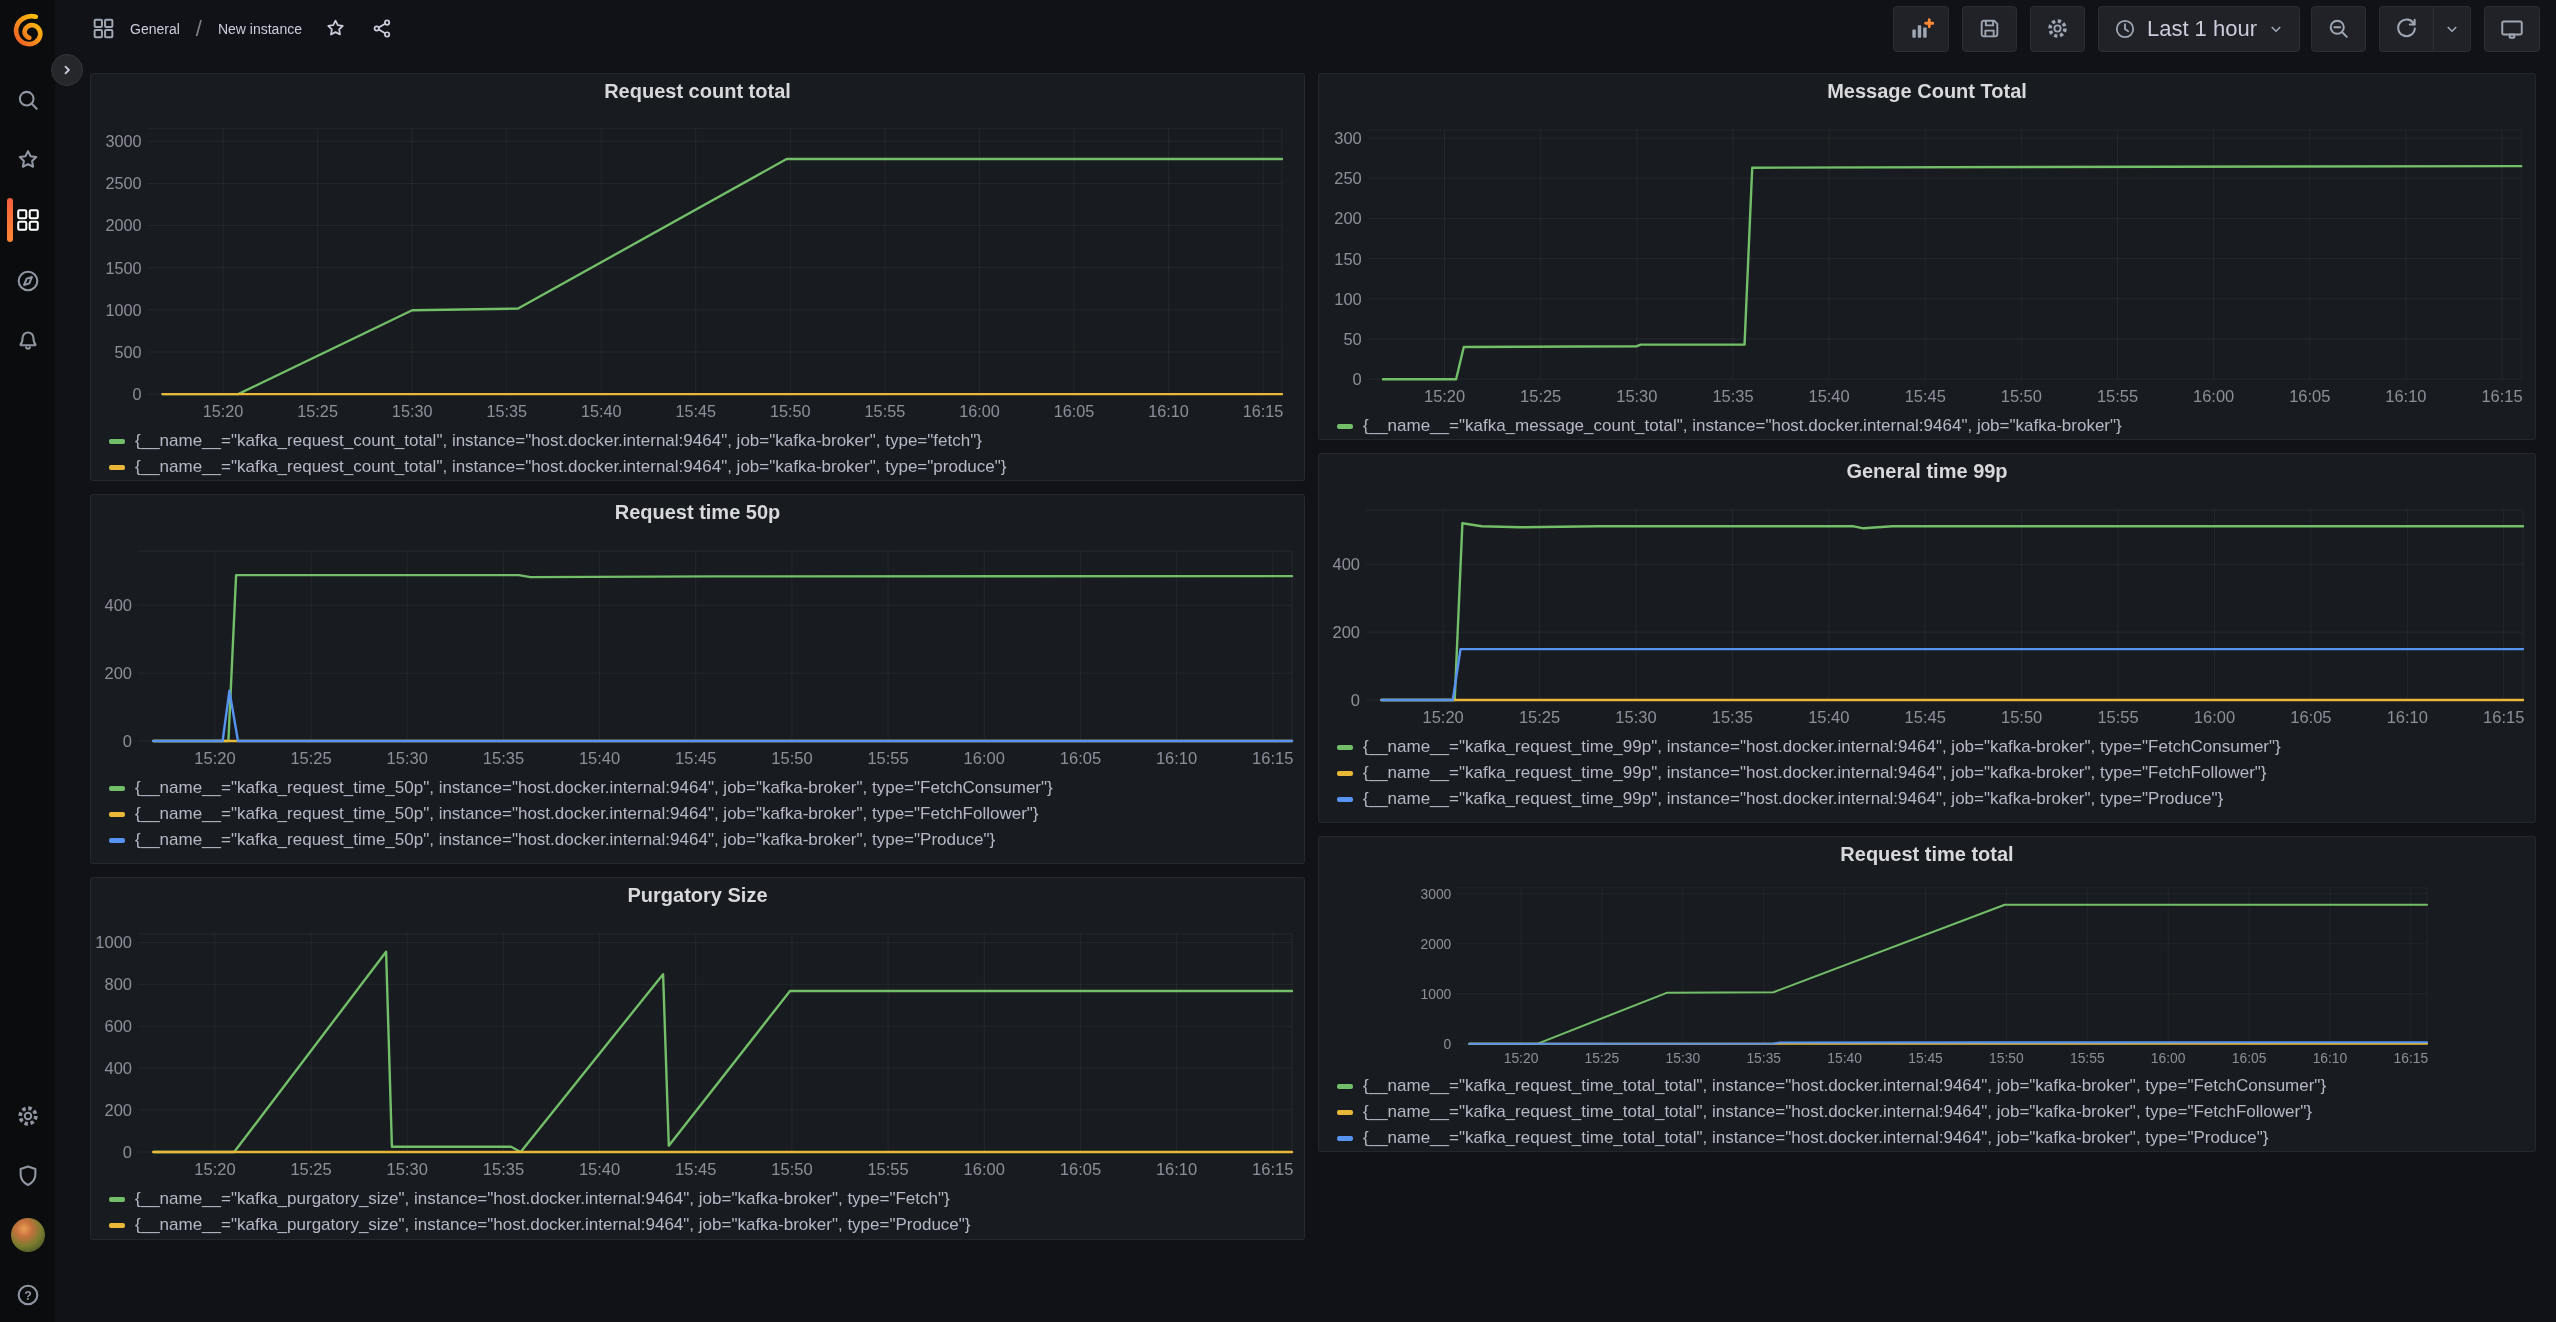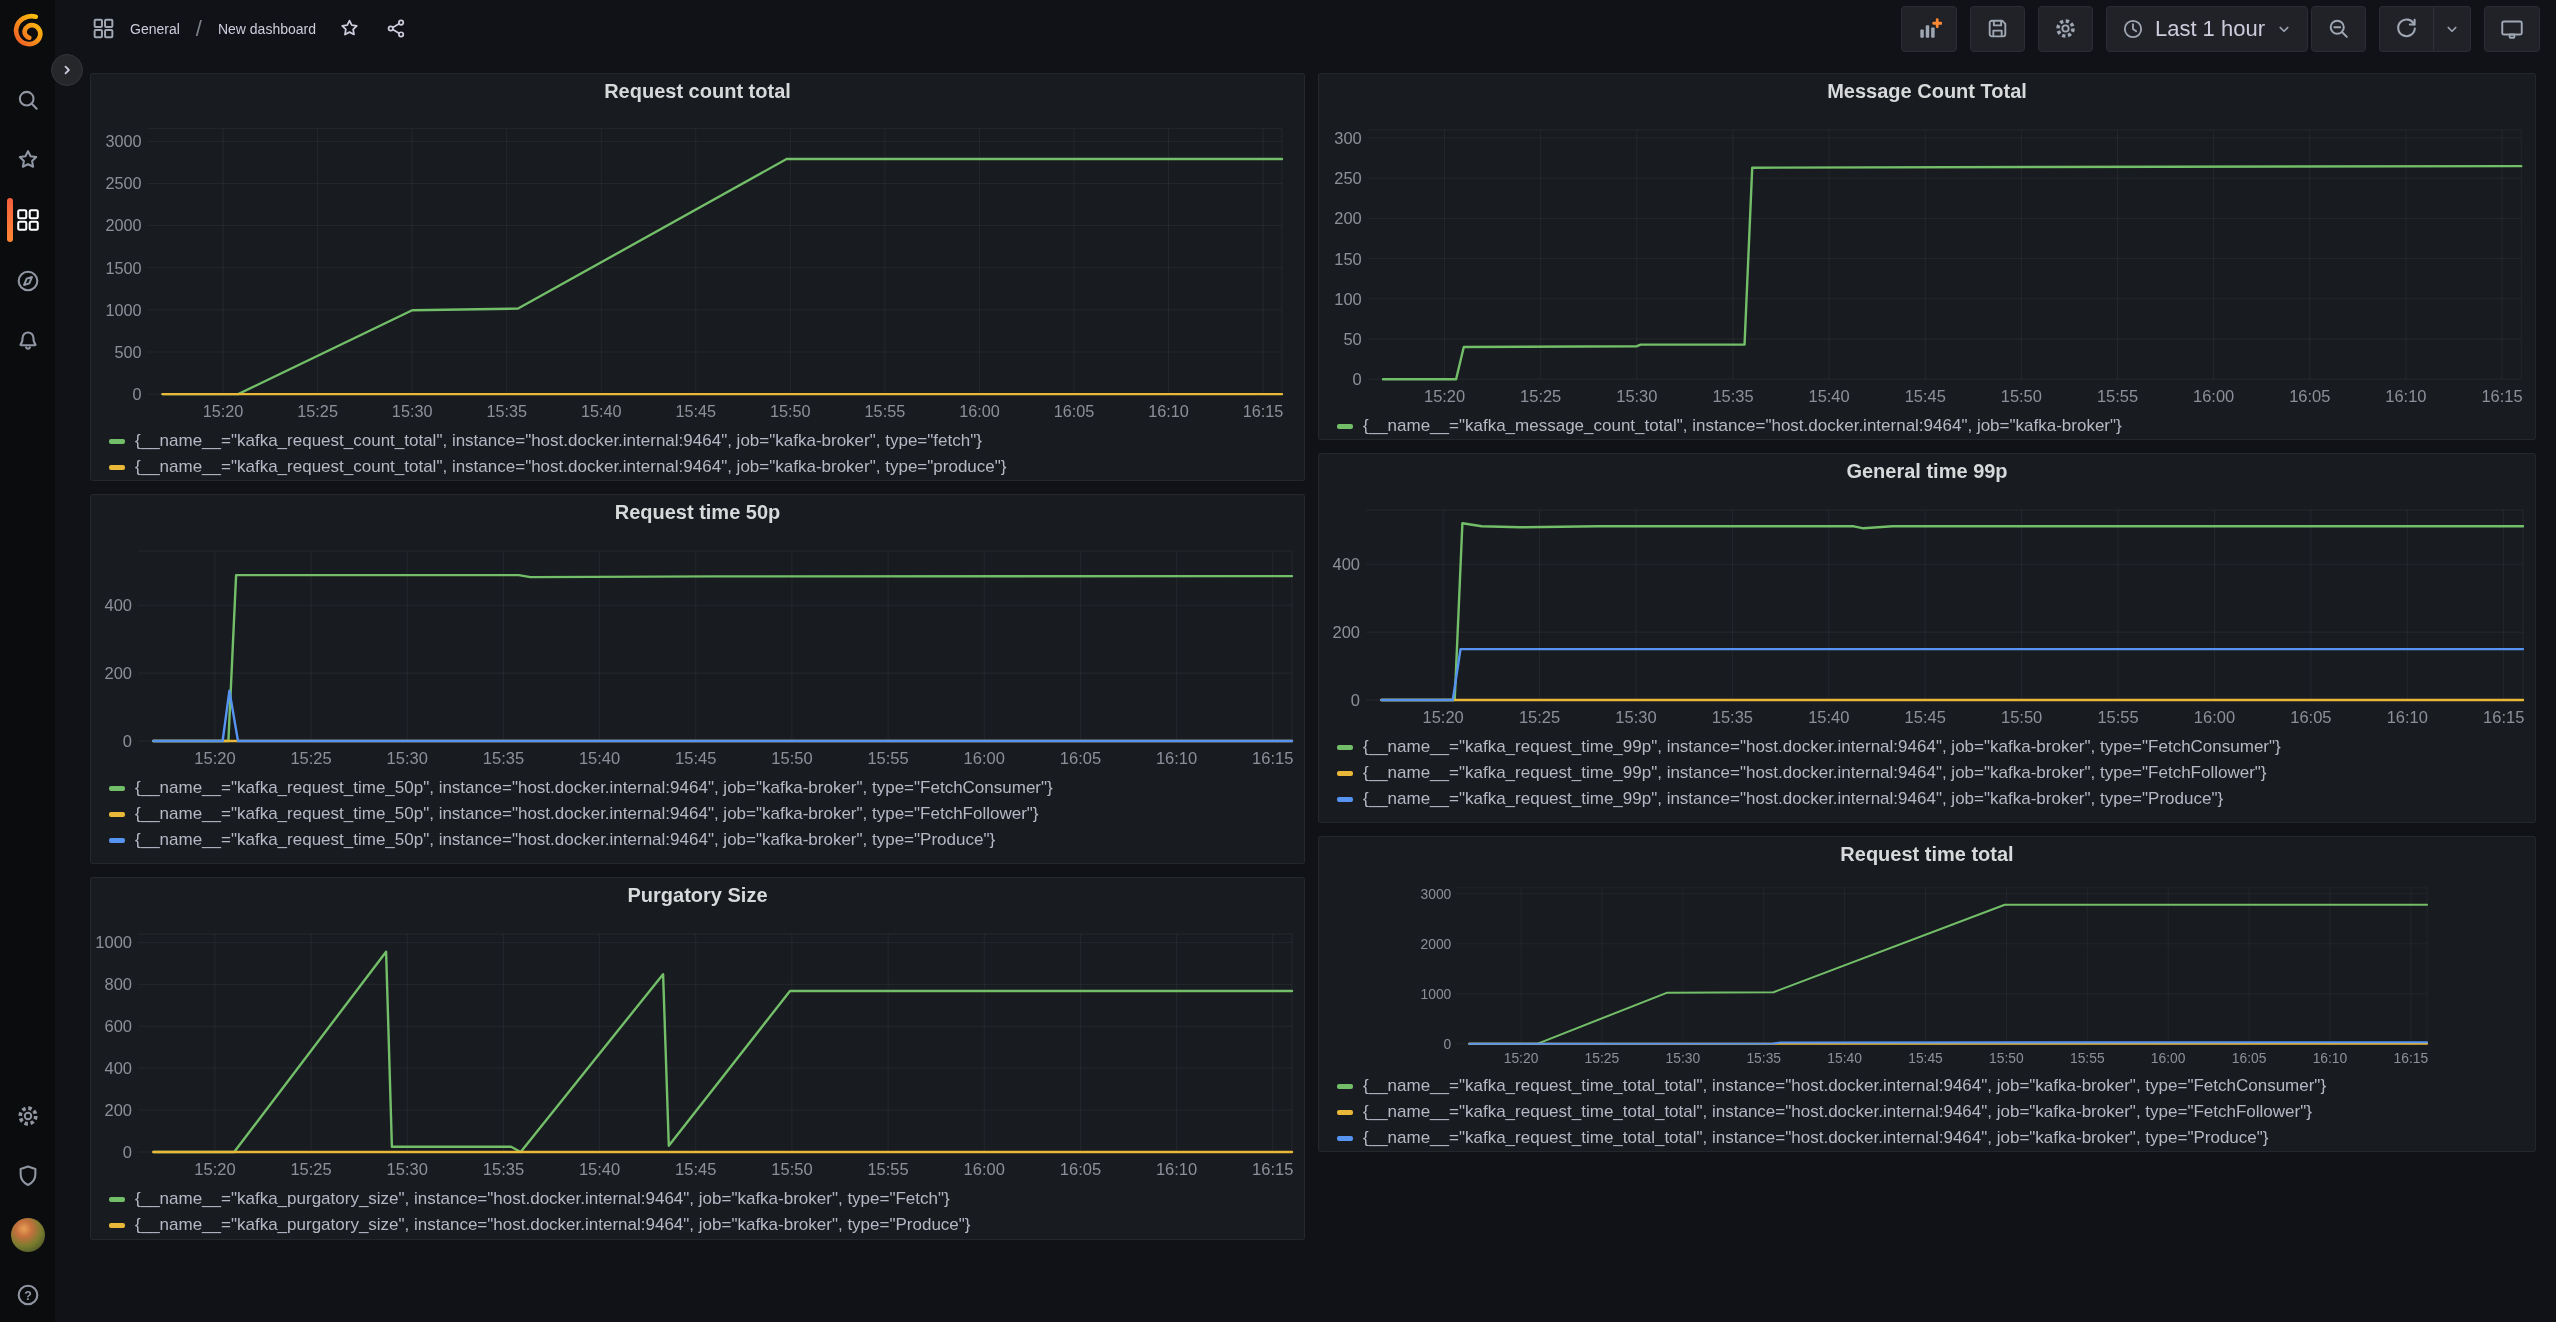"New dashboard" span.crumb-text { text: dashboard -> instance }
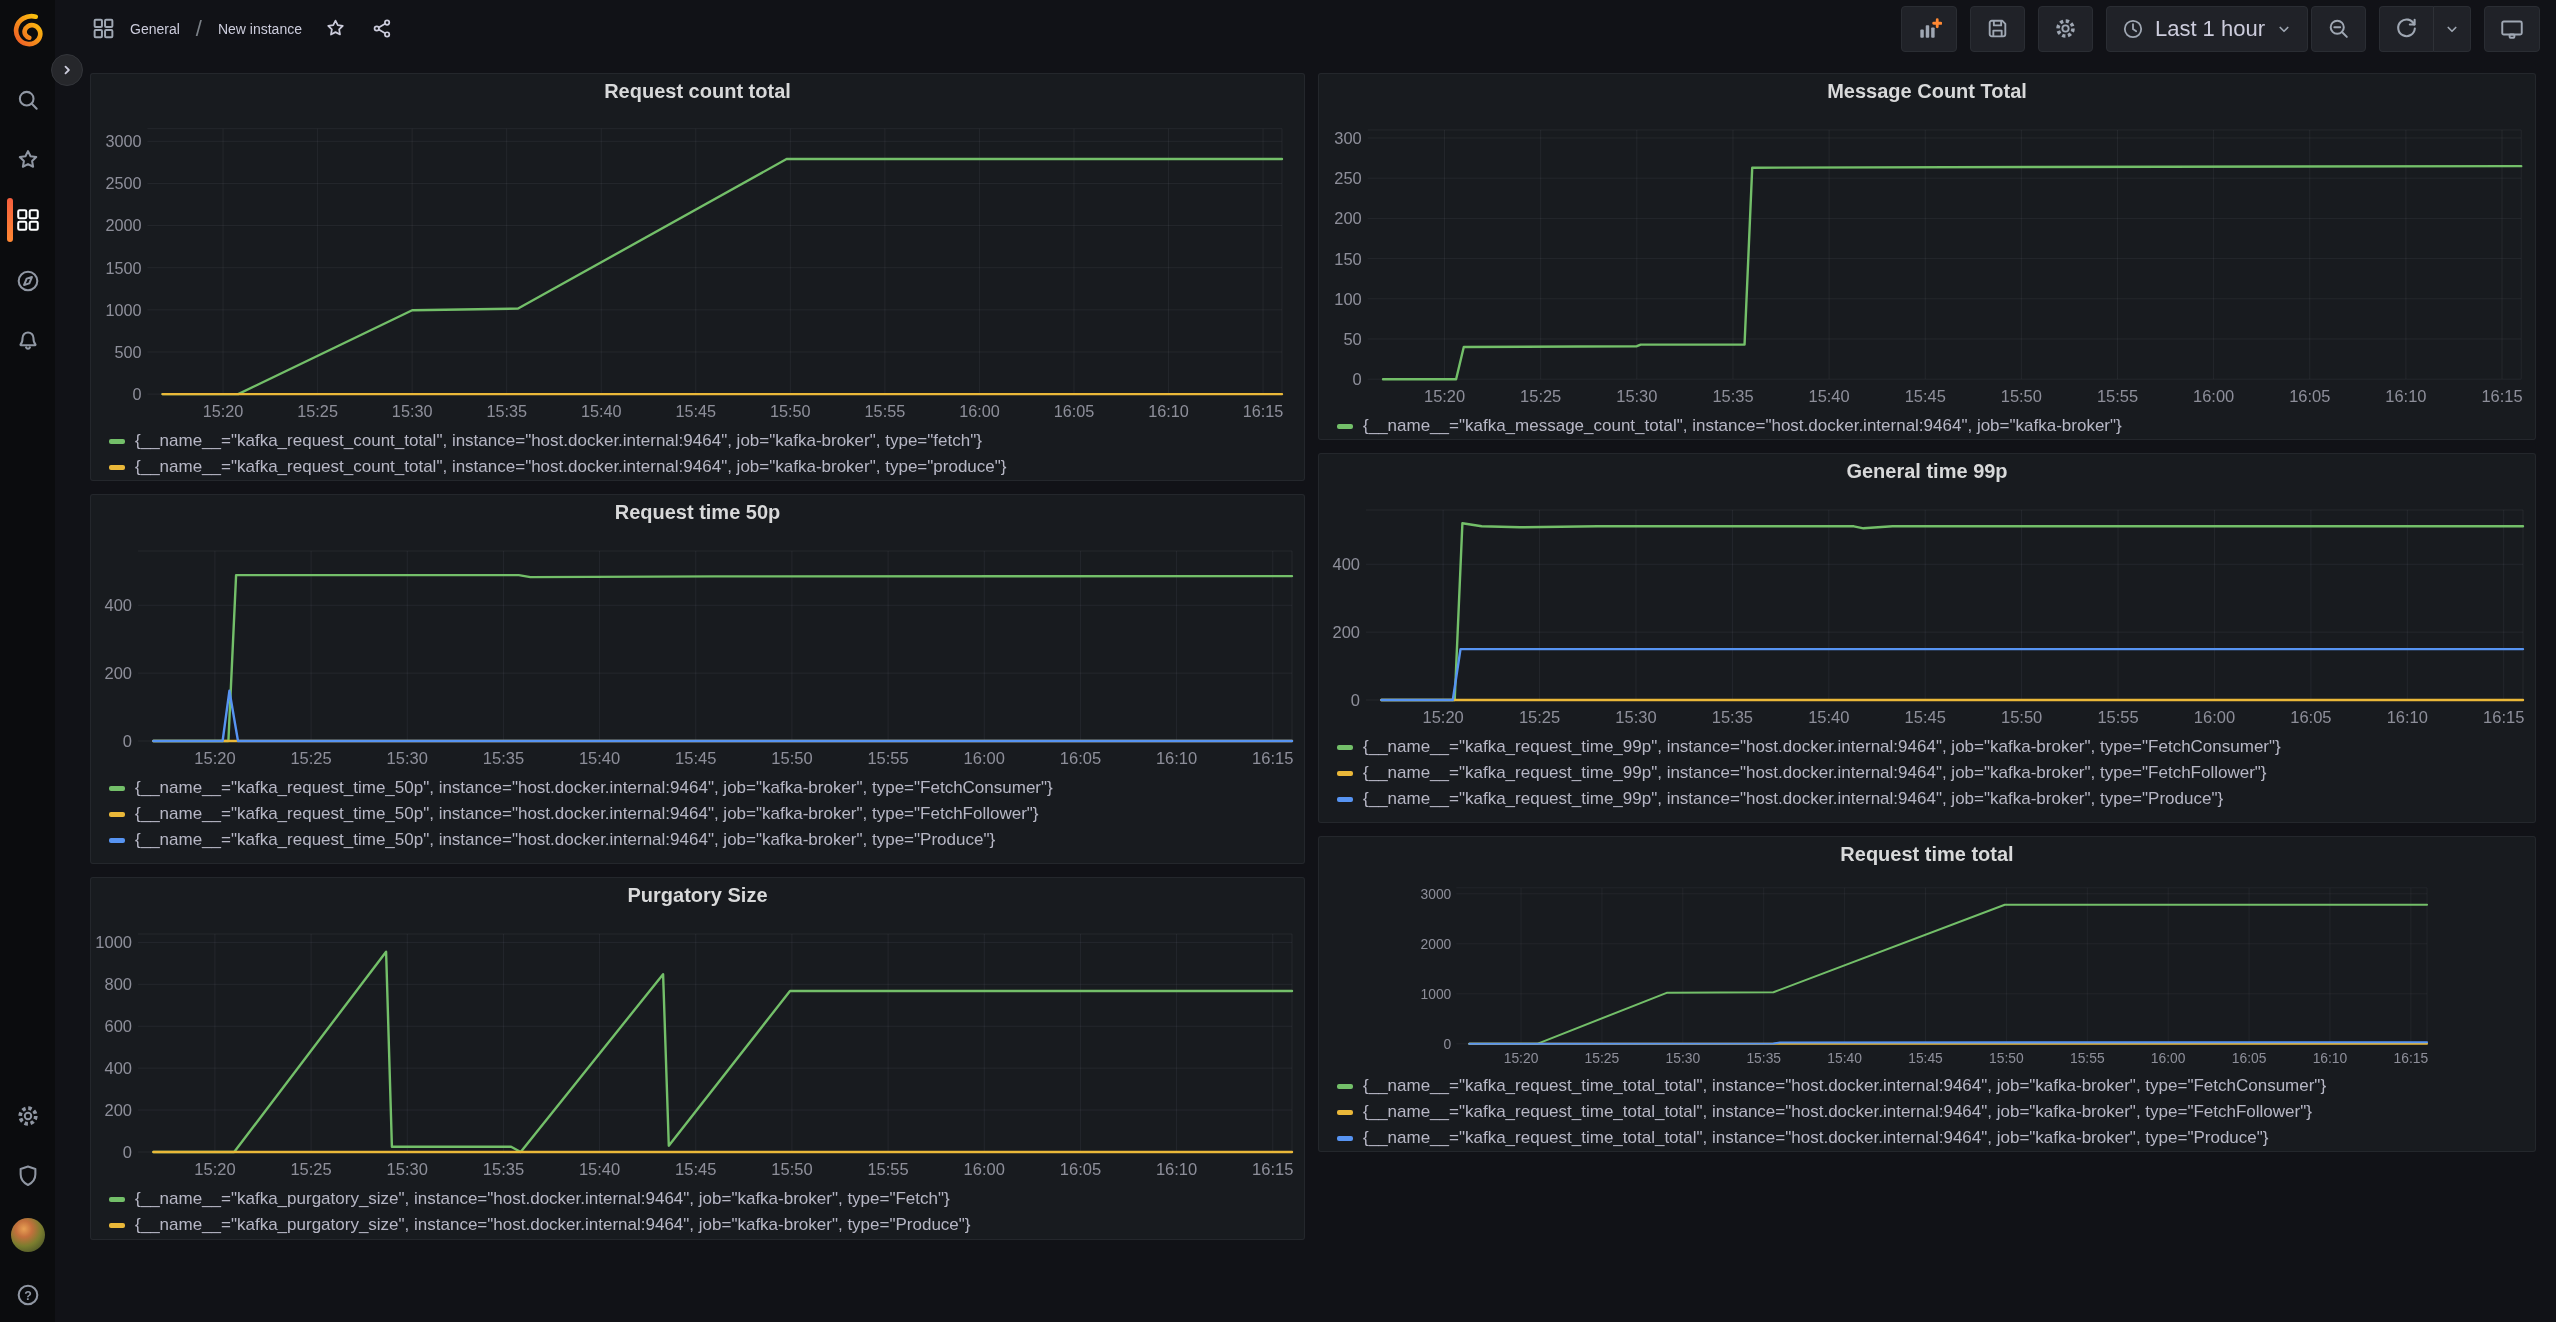"Last 1 hour" .tgroup { gap: 3px -> 11px }
